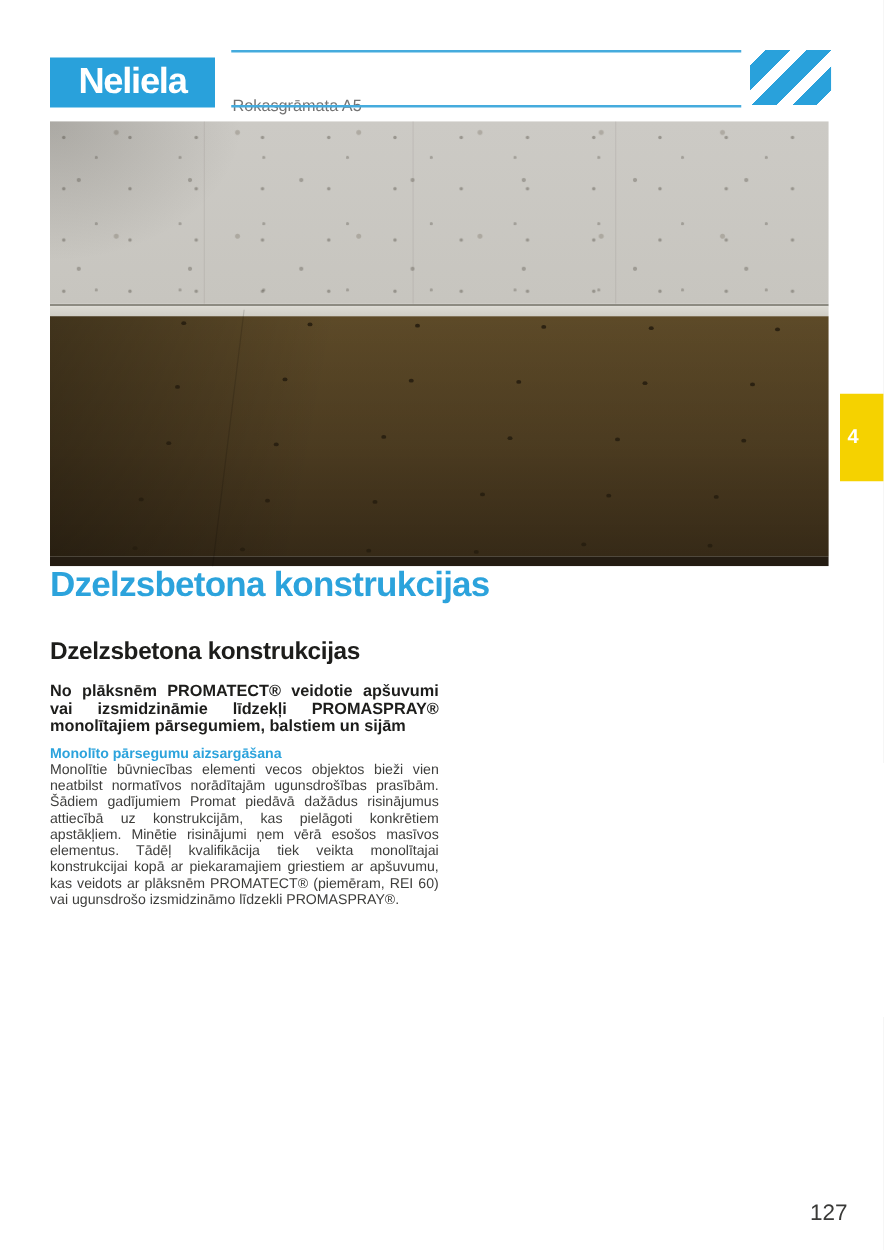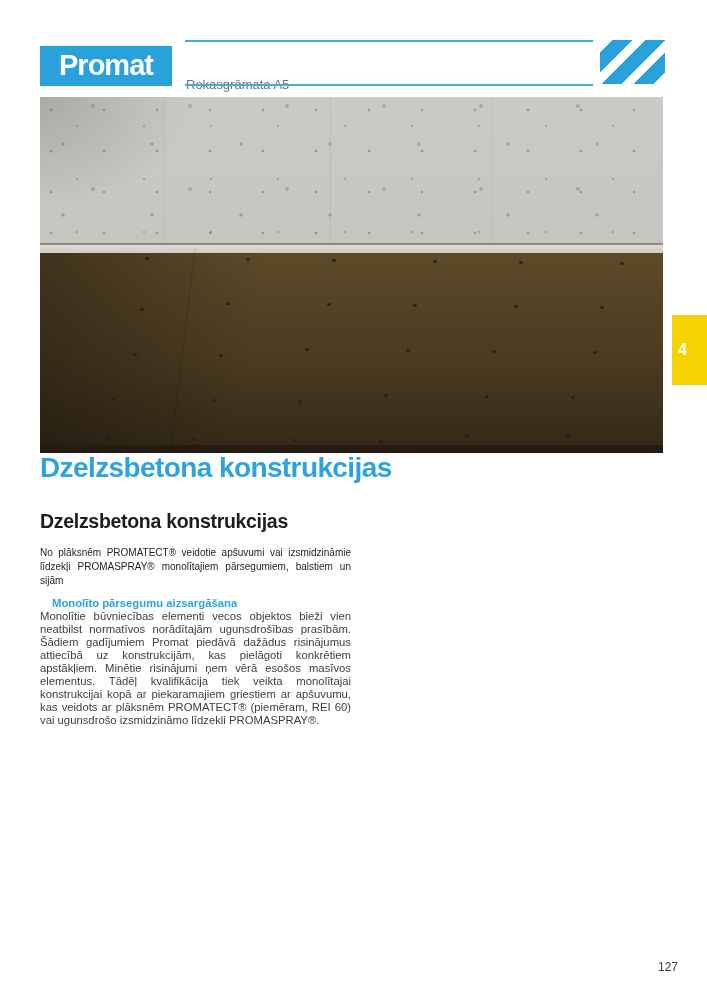"Promat" div.logo { text: Promat -> Neliela }
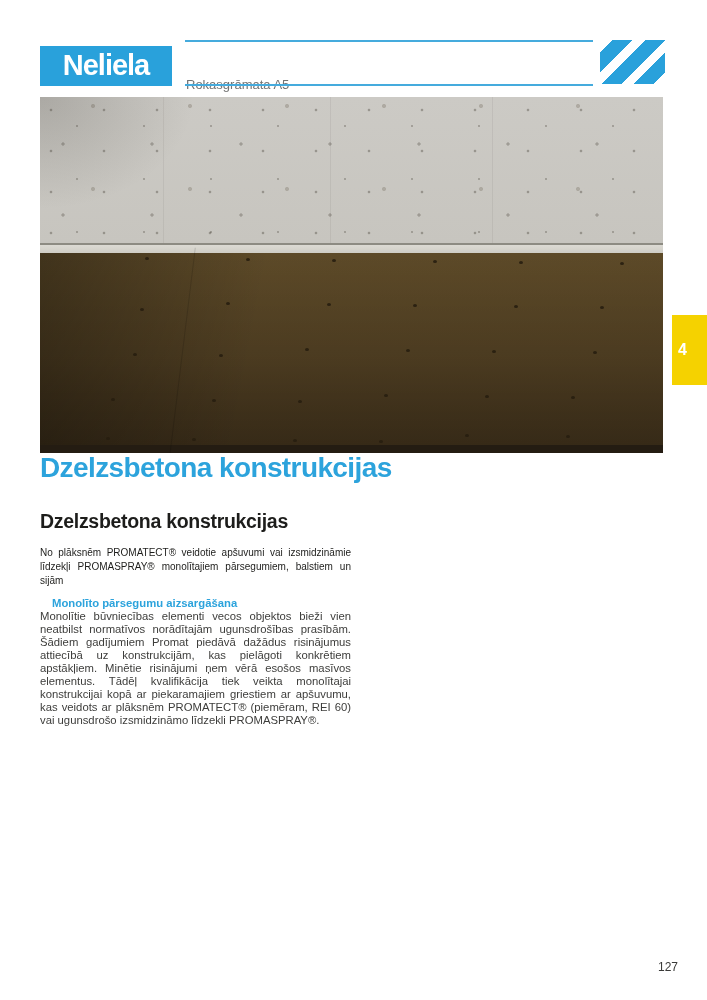"No plāksnēm PROMATECT® veidotie apšuvumi" .intro { font-size: 10px -> 13px; font-weight: 400 -> 700 }
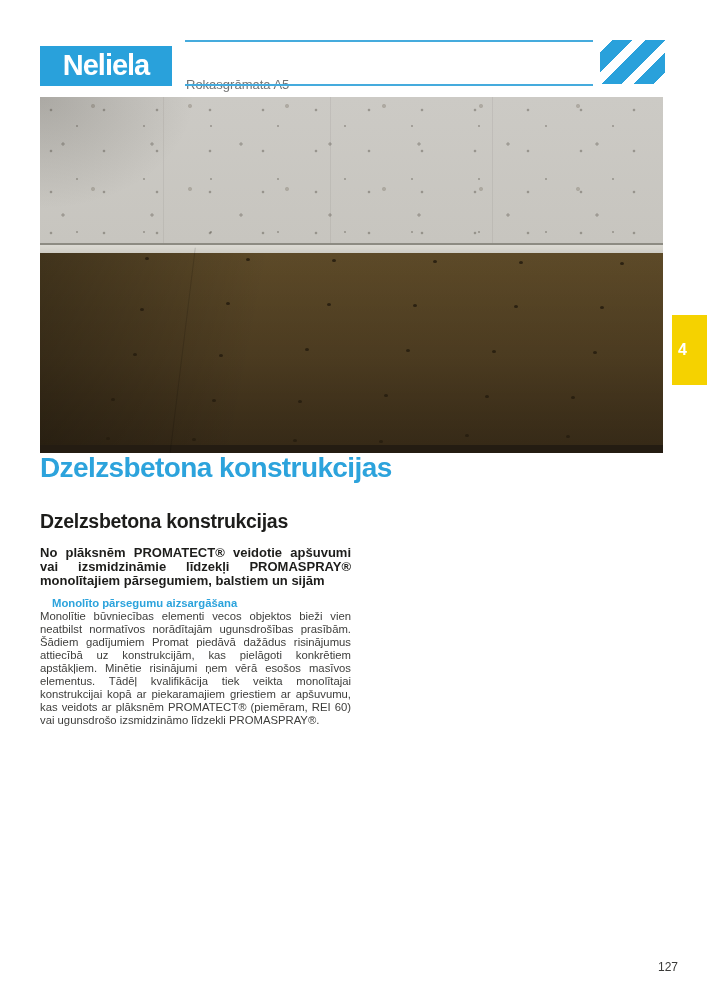"Monolīto pārsegumu aizsargāšana" .h3 { margin: 9px 0 0 12px -> 9px 0 0 0 }
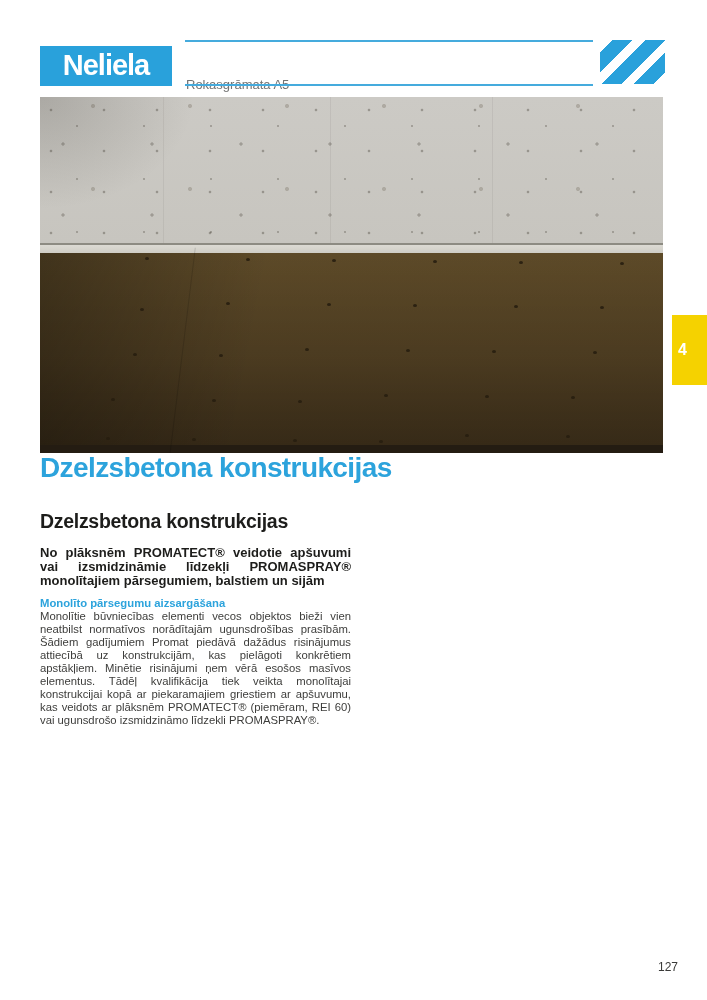"127" .page-number { font-size: 12px -> 18px }
